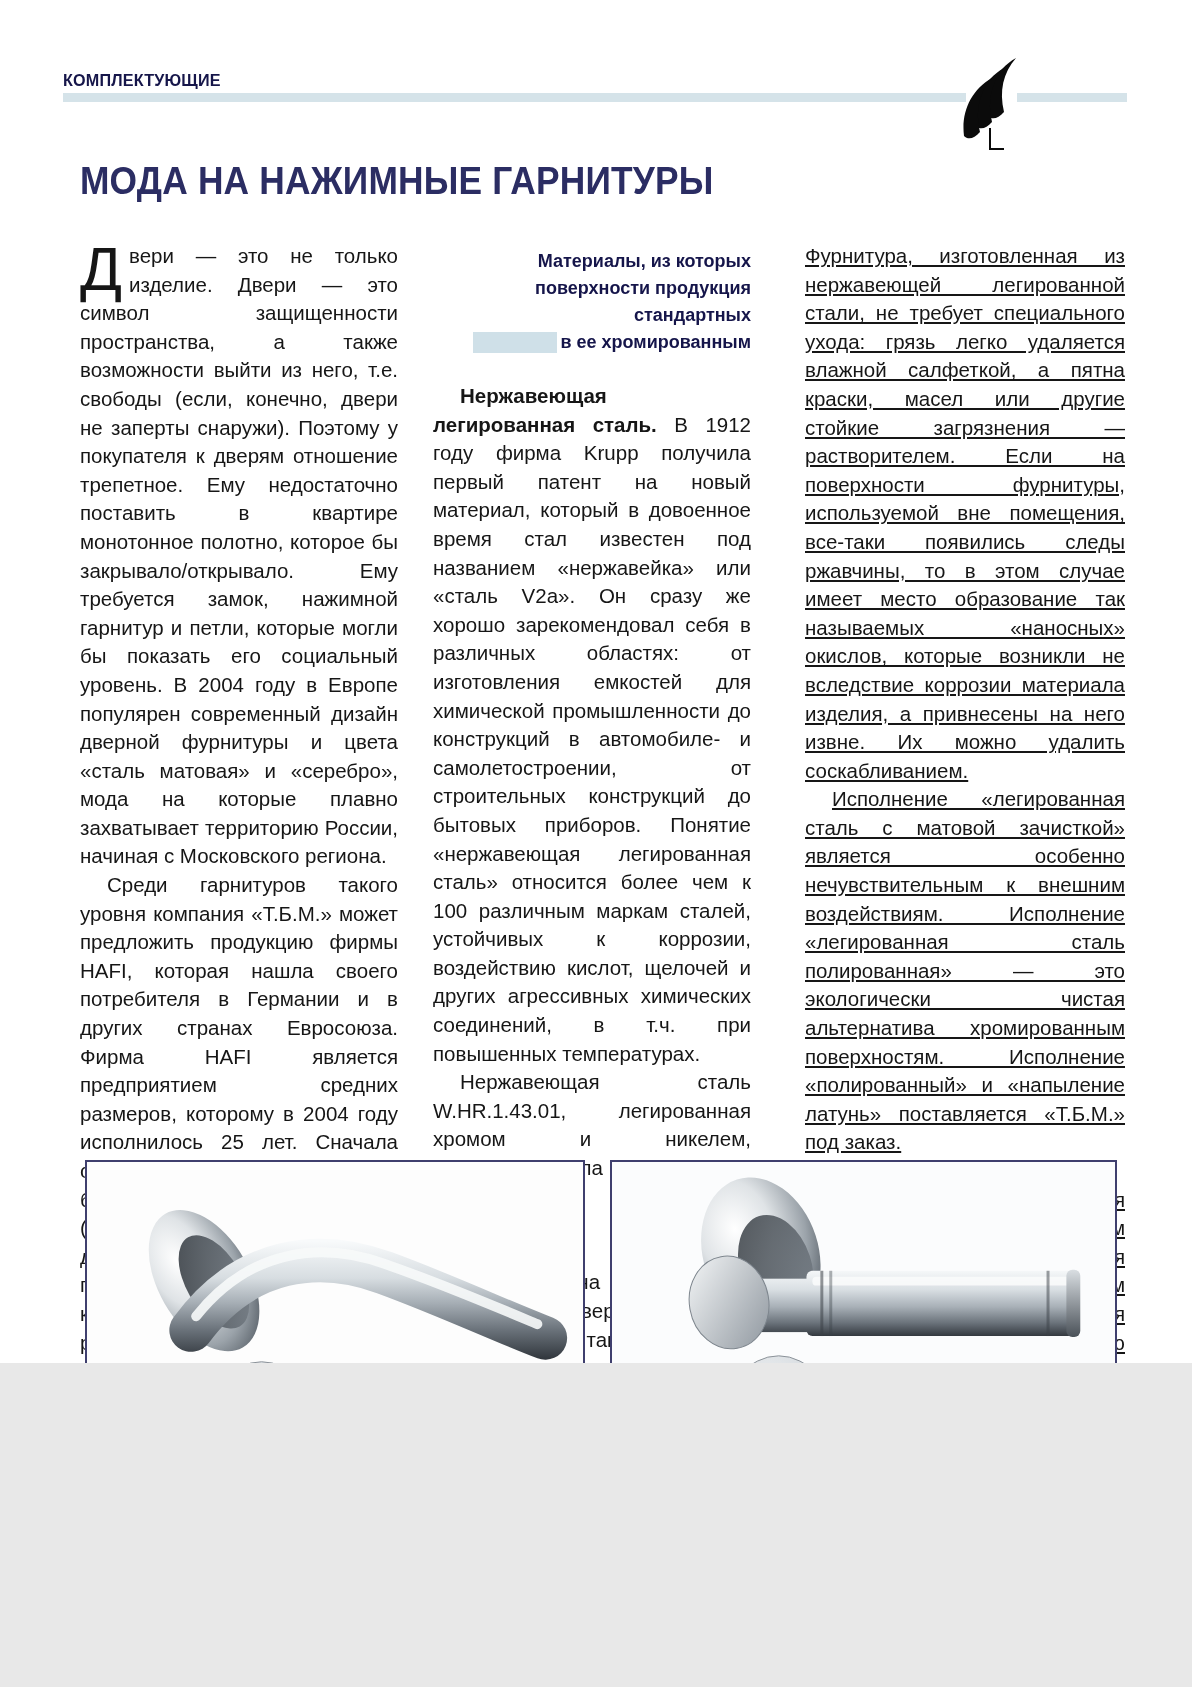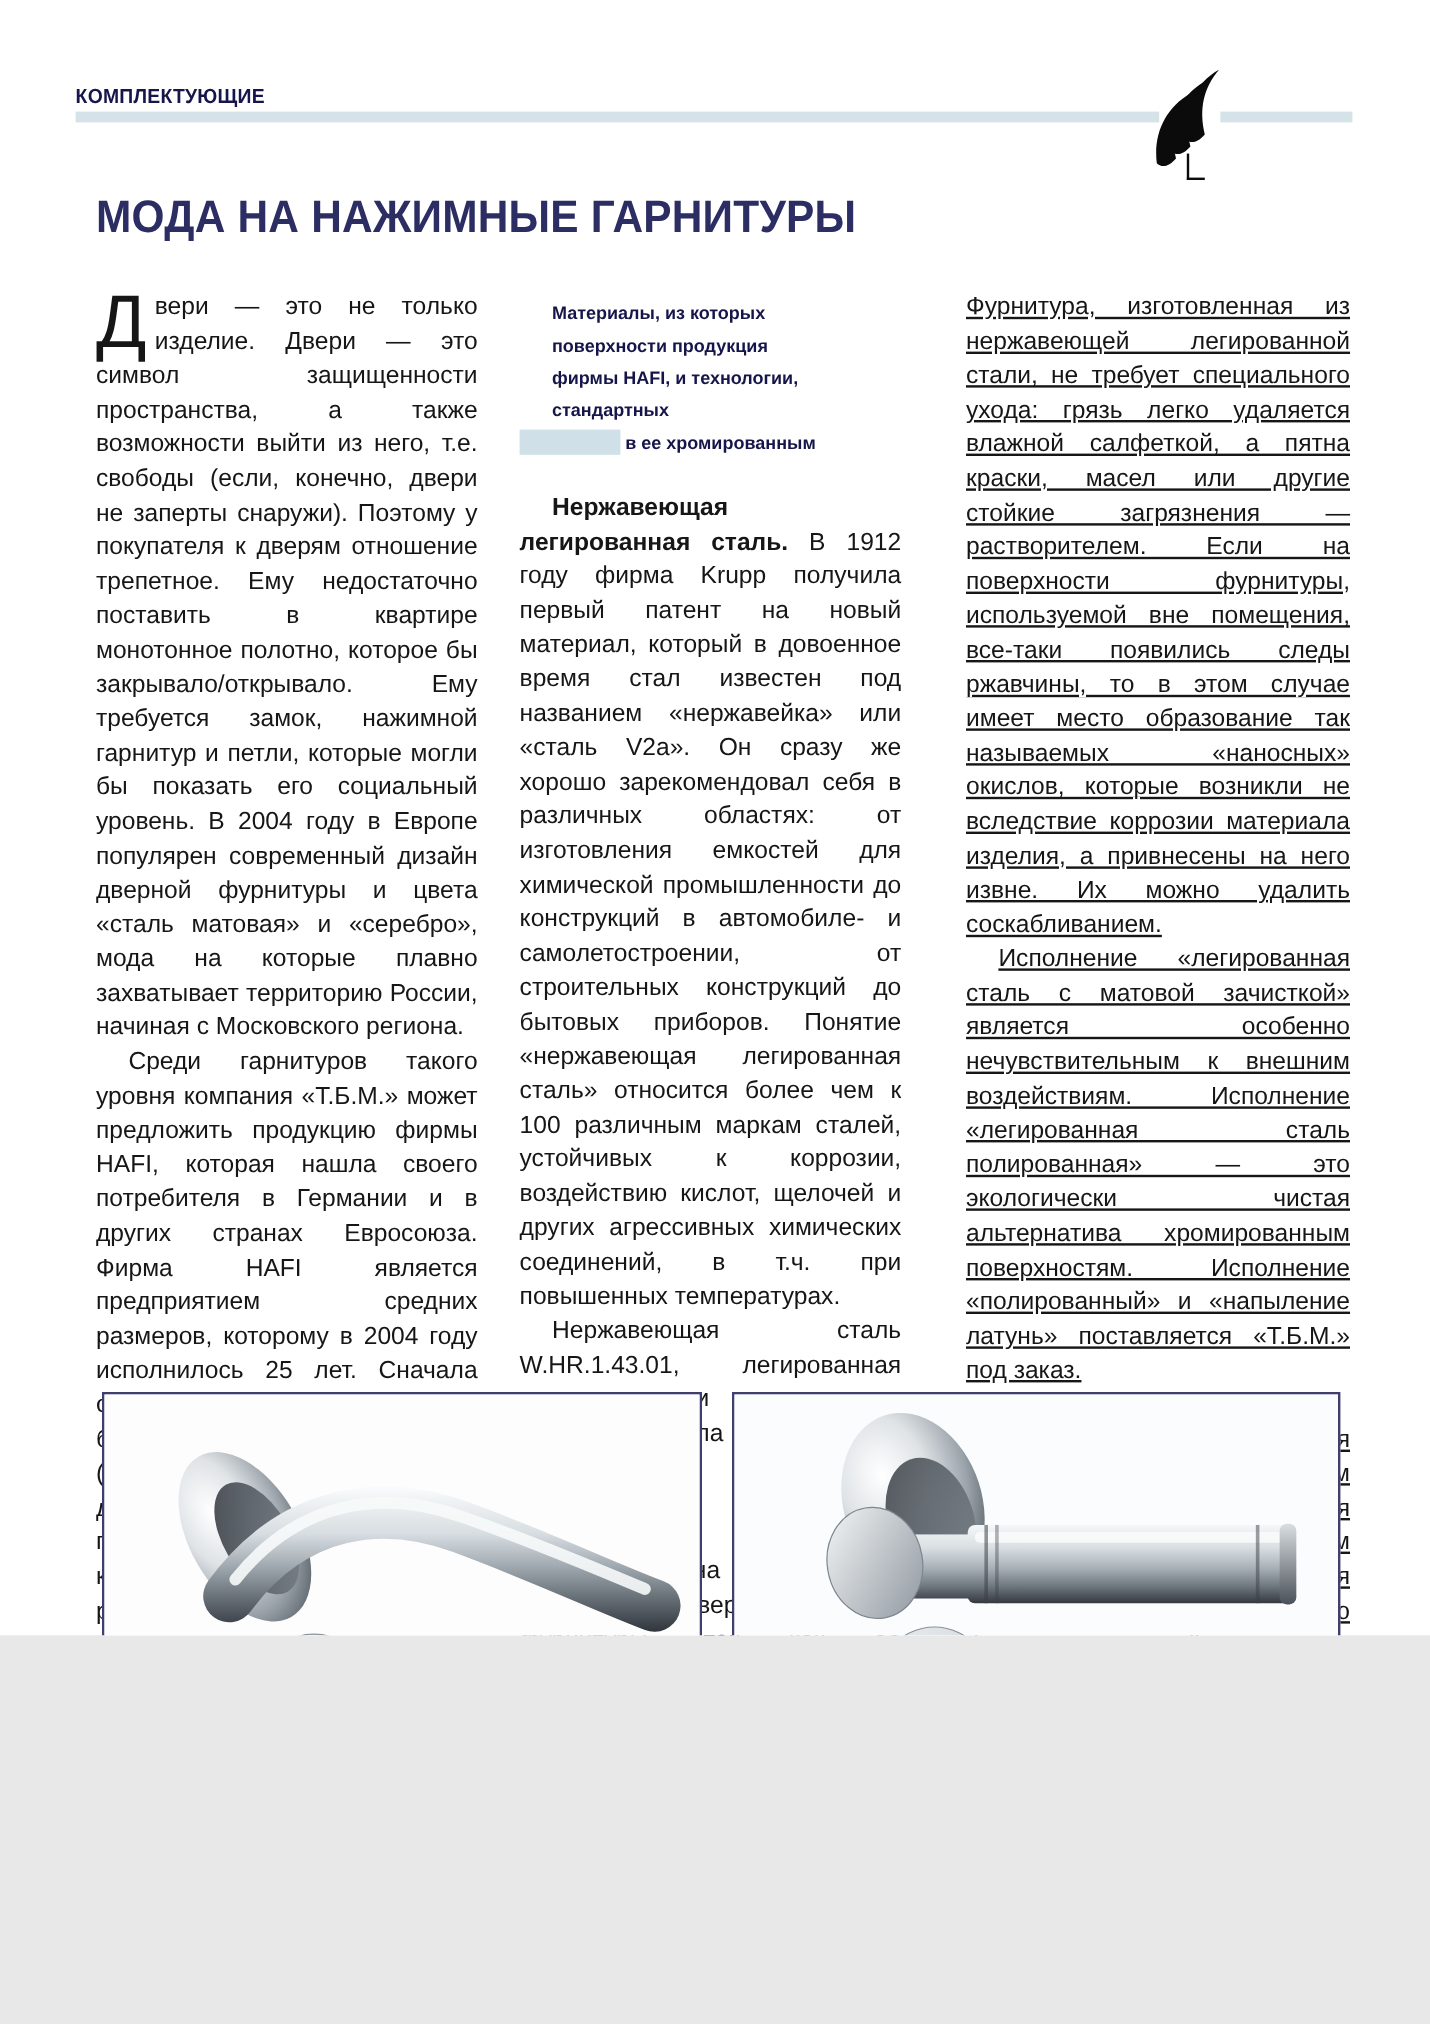"Материалы, из которых" .subtitle { font-size: 15px -> 18px; text-align: left -> right }
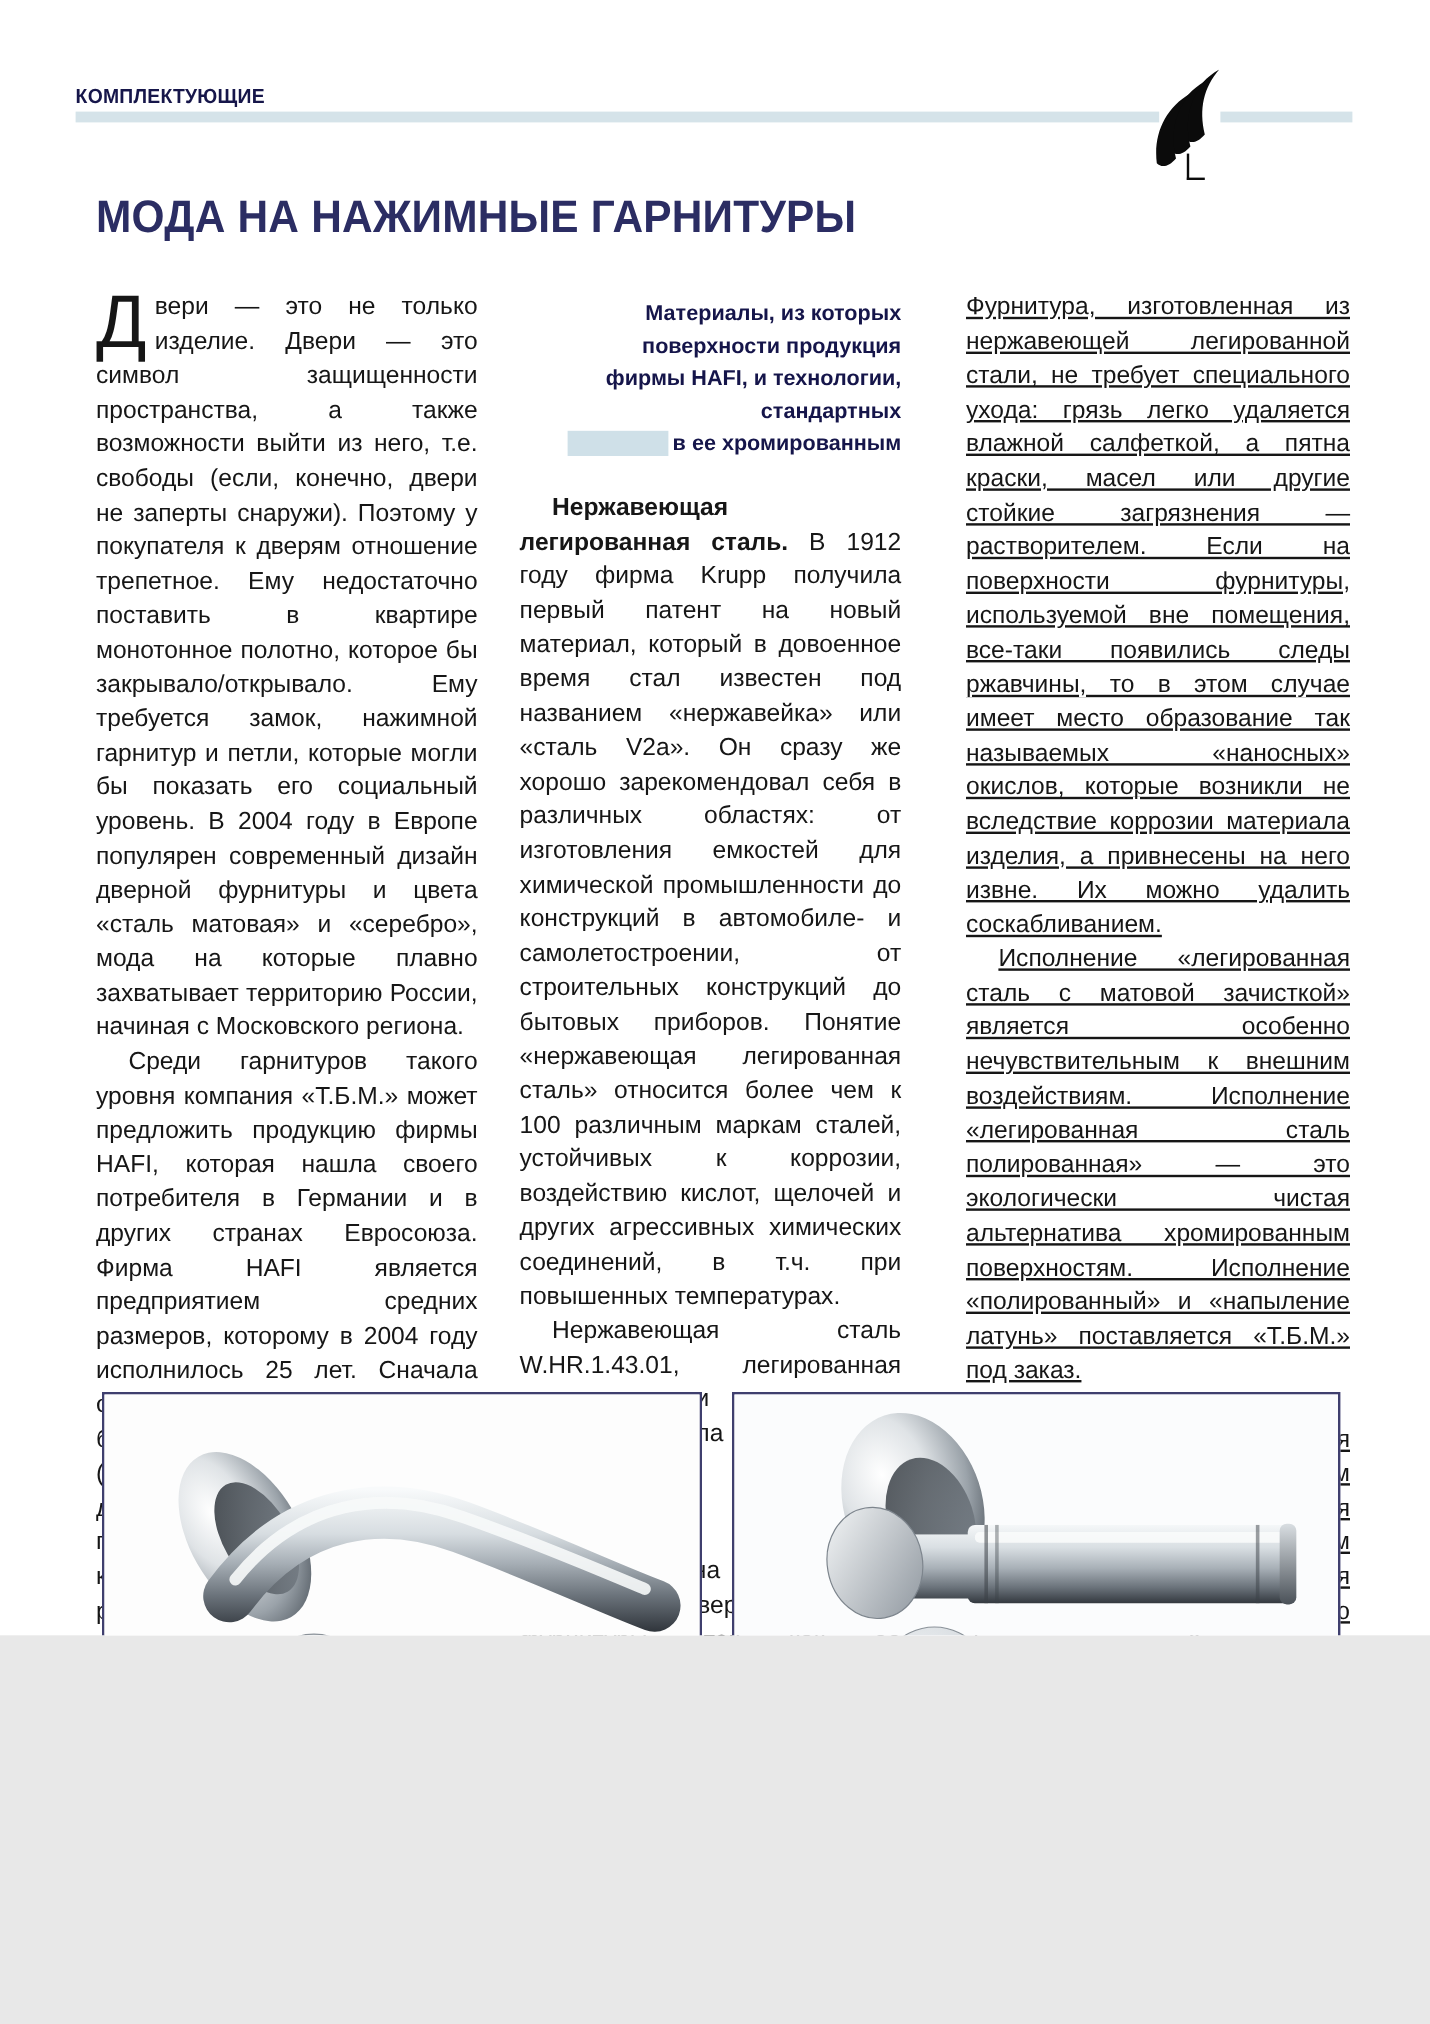"фирмы HAFI, и технологии," div { html: <div>фирмы HAFI, и технологии,</div> -> none }
